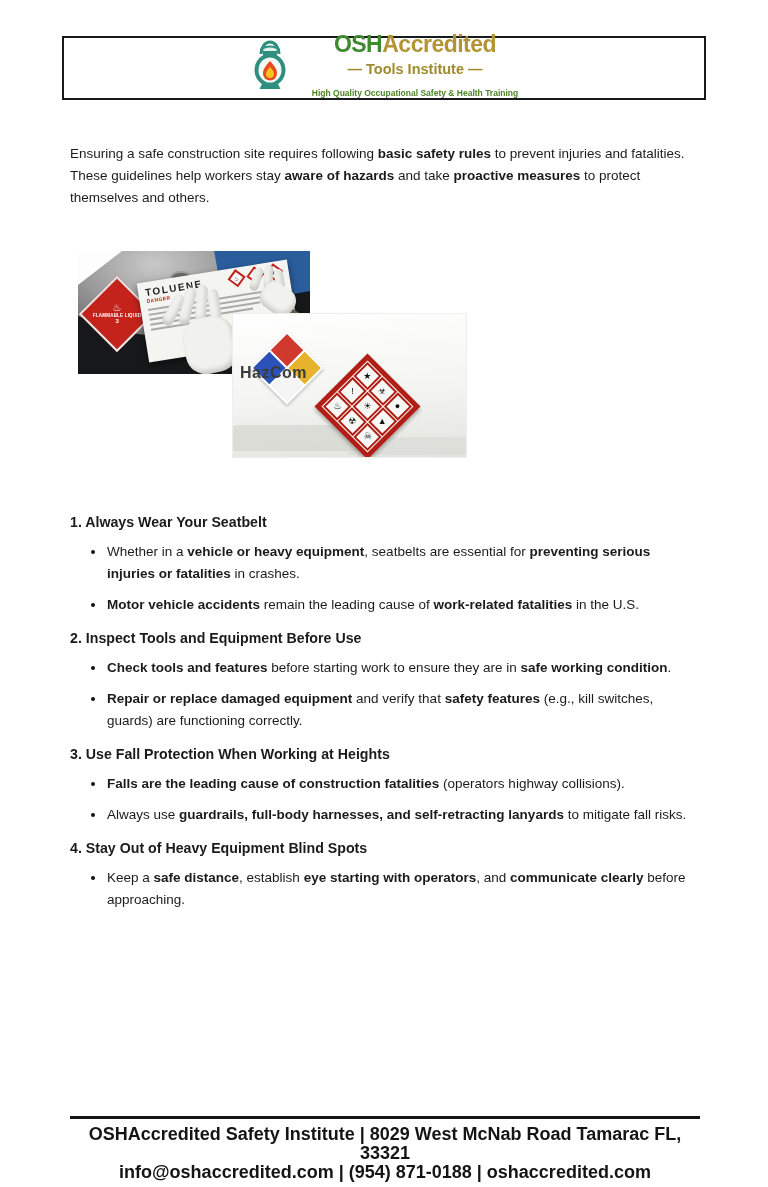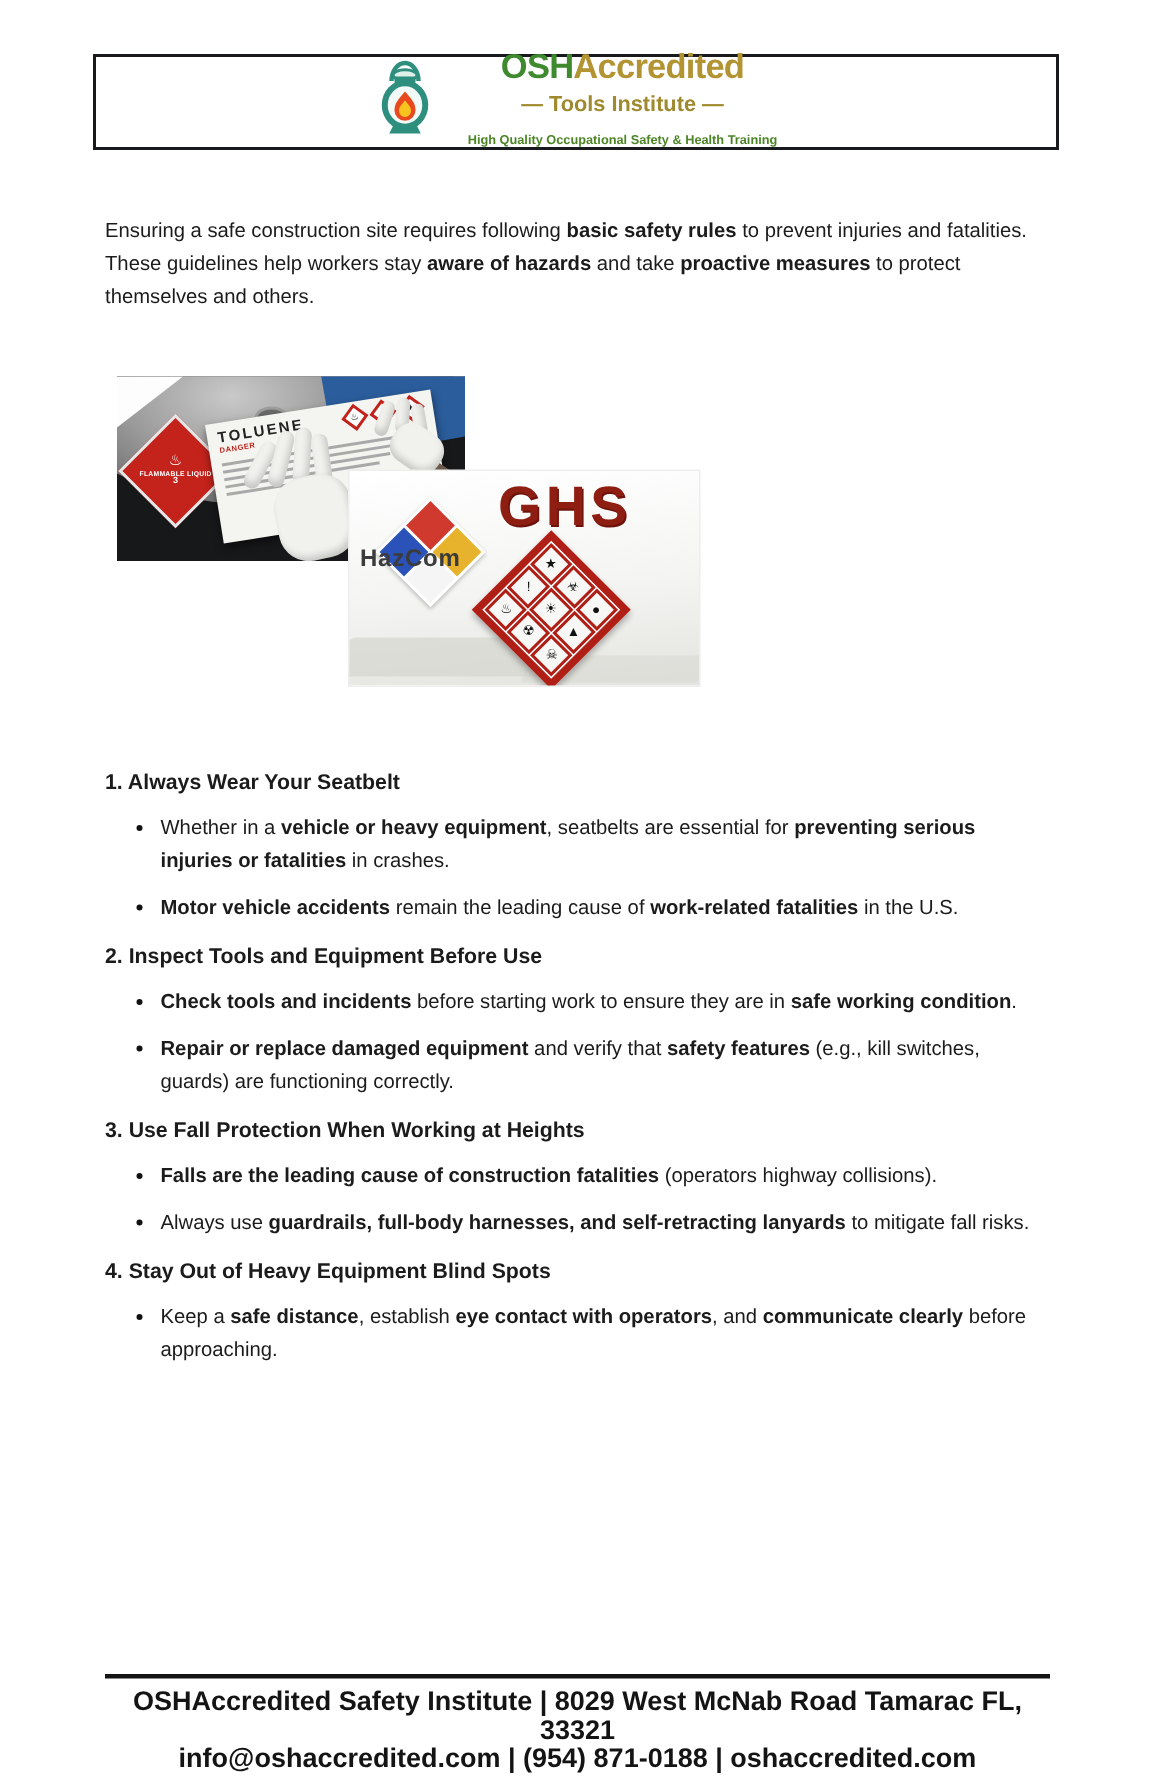"GHS" div.ghs-word { html: <div>GHS</div> -> none }
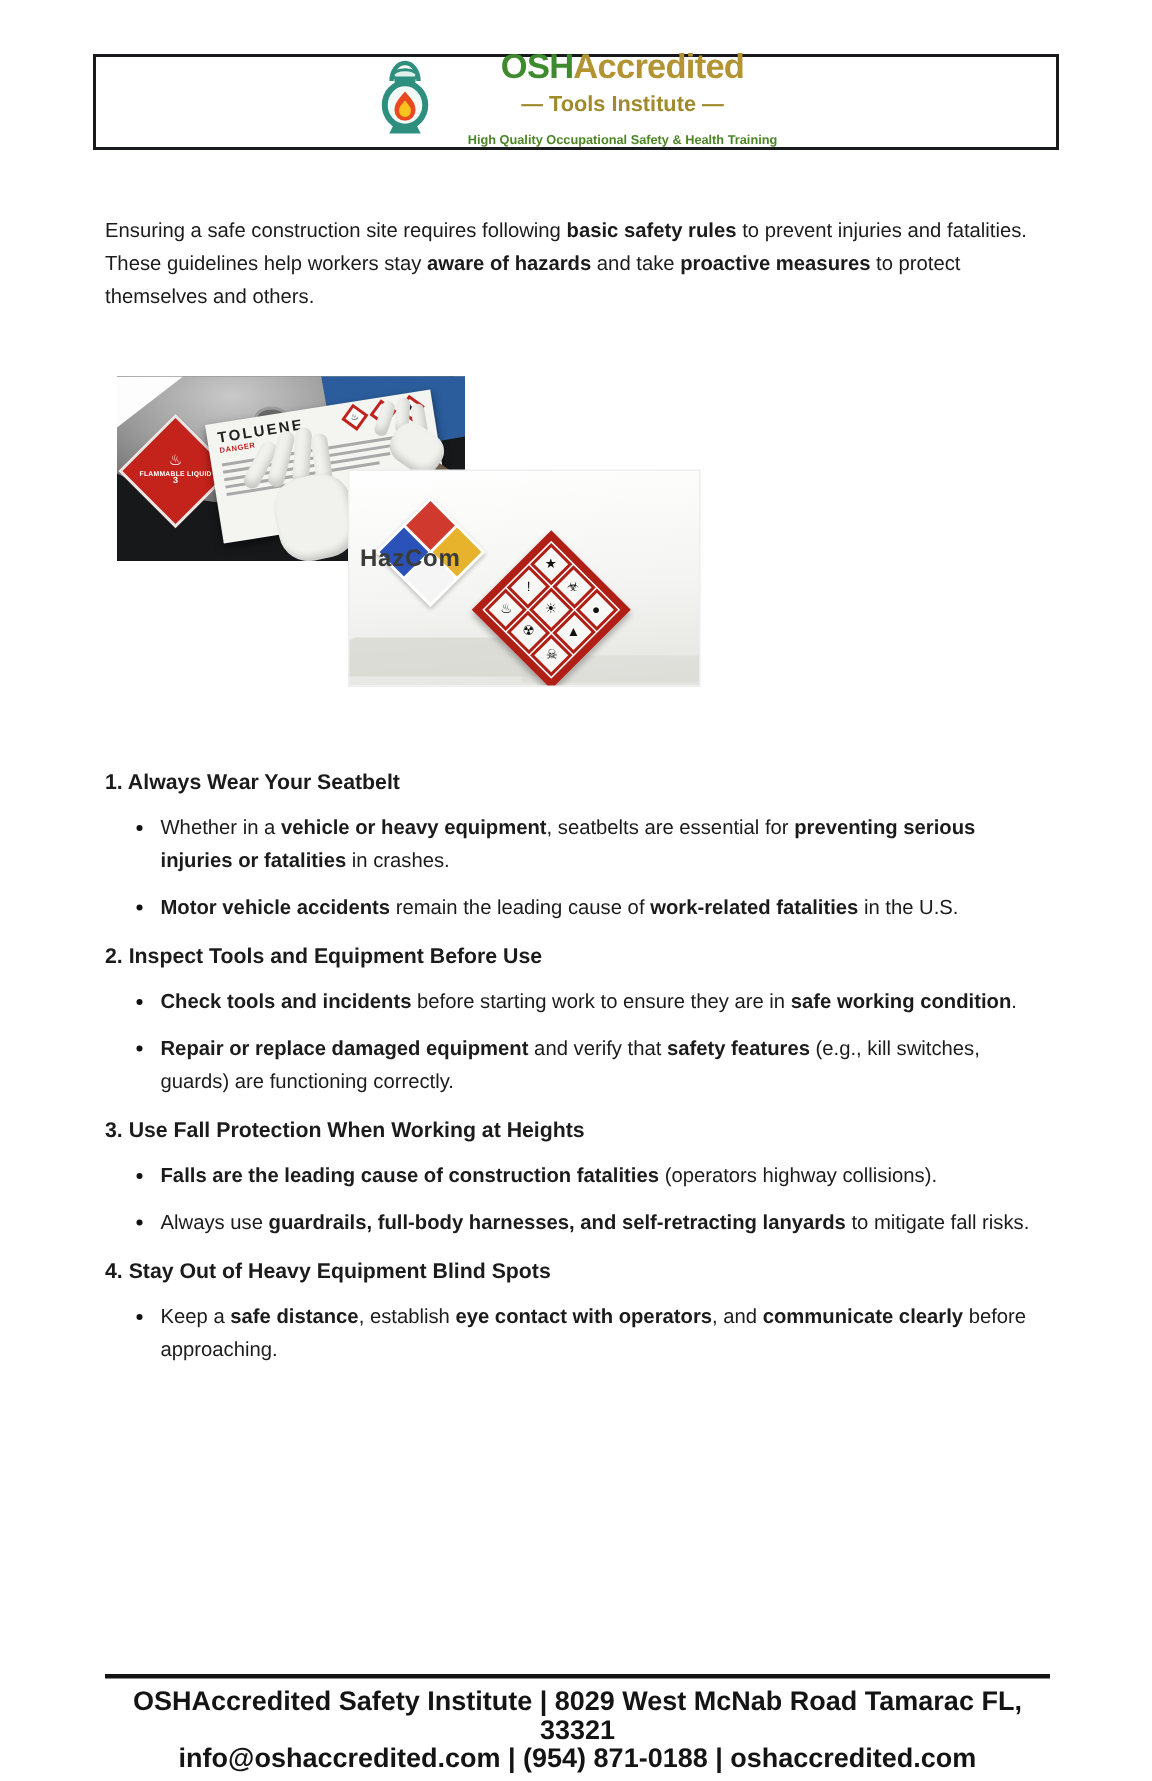"Check tools and incidents" b { text: incidents -> features }
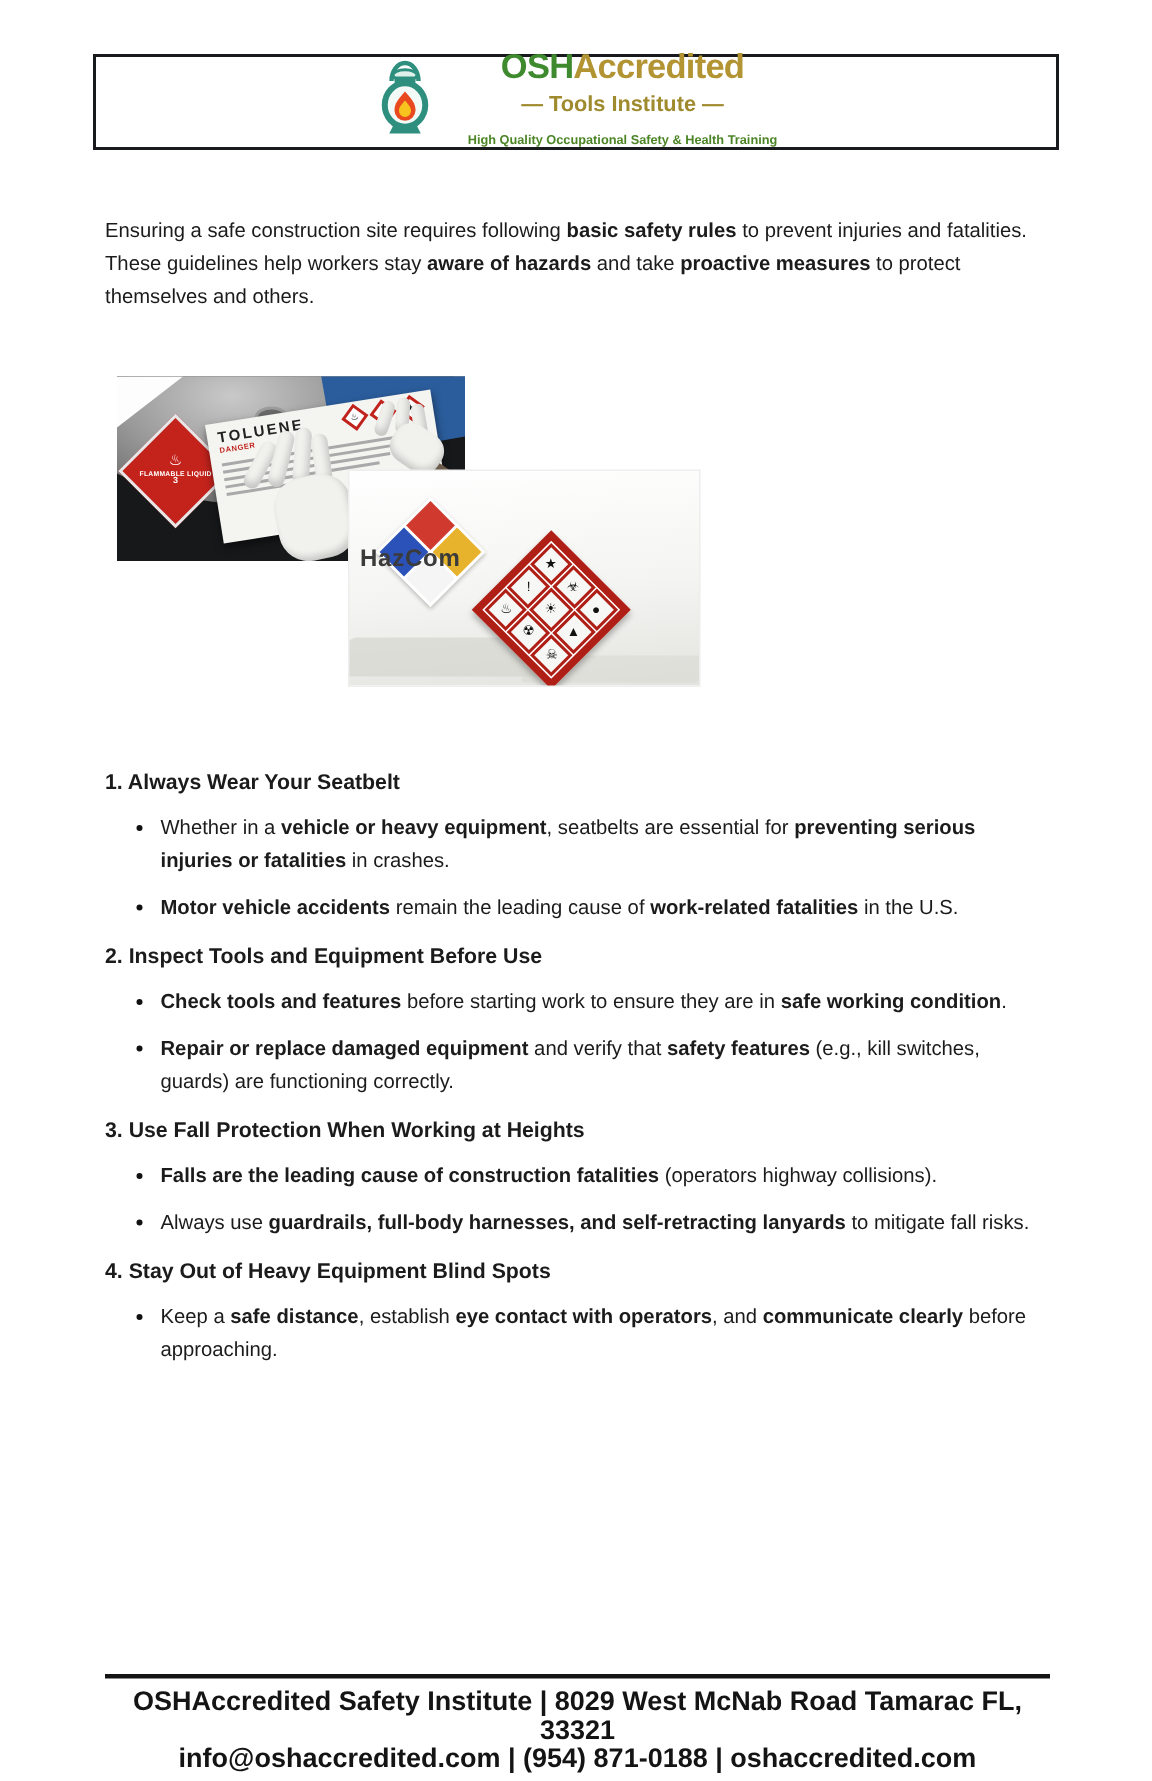"eye contact with operators" b { text: contact -> starting }
